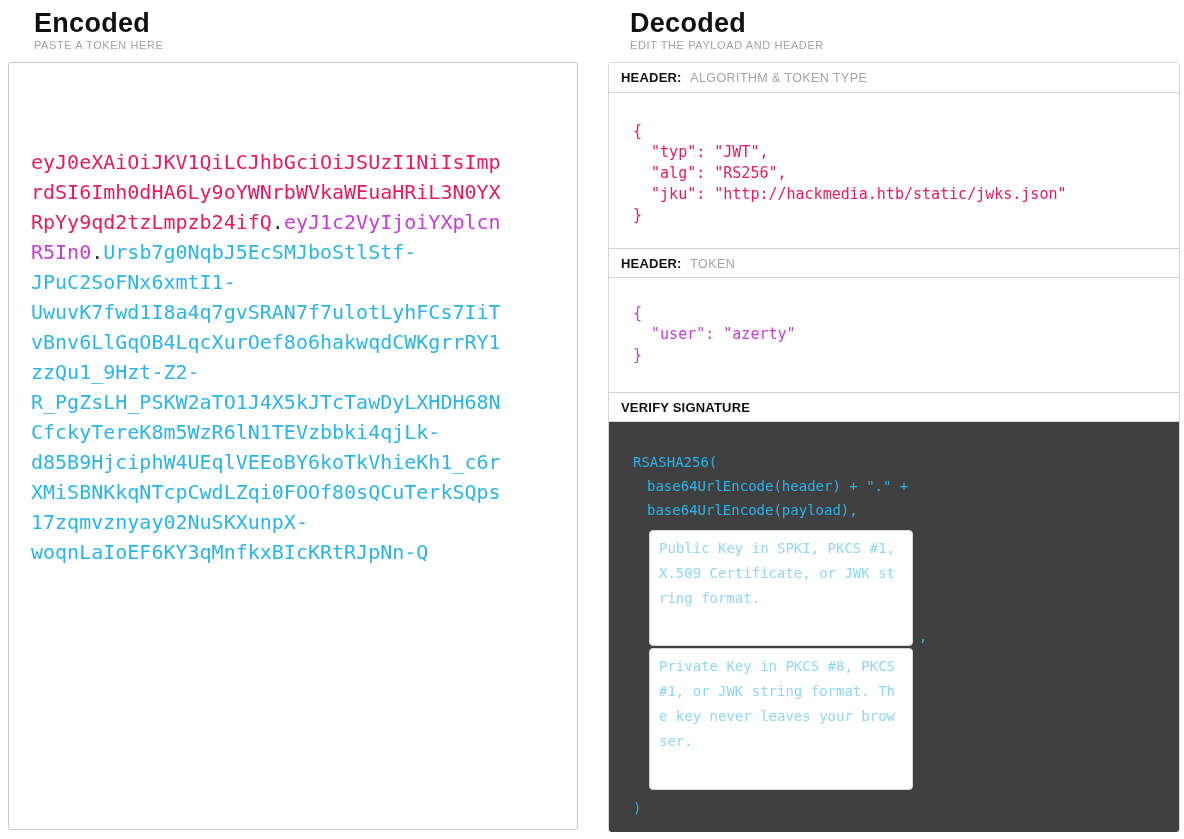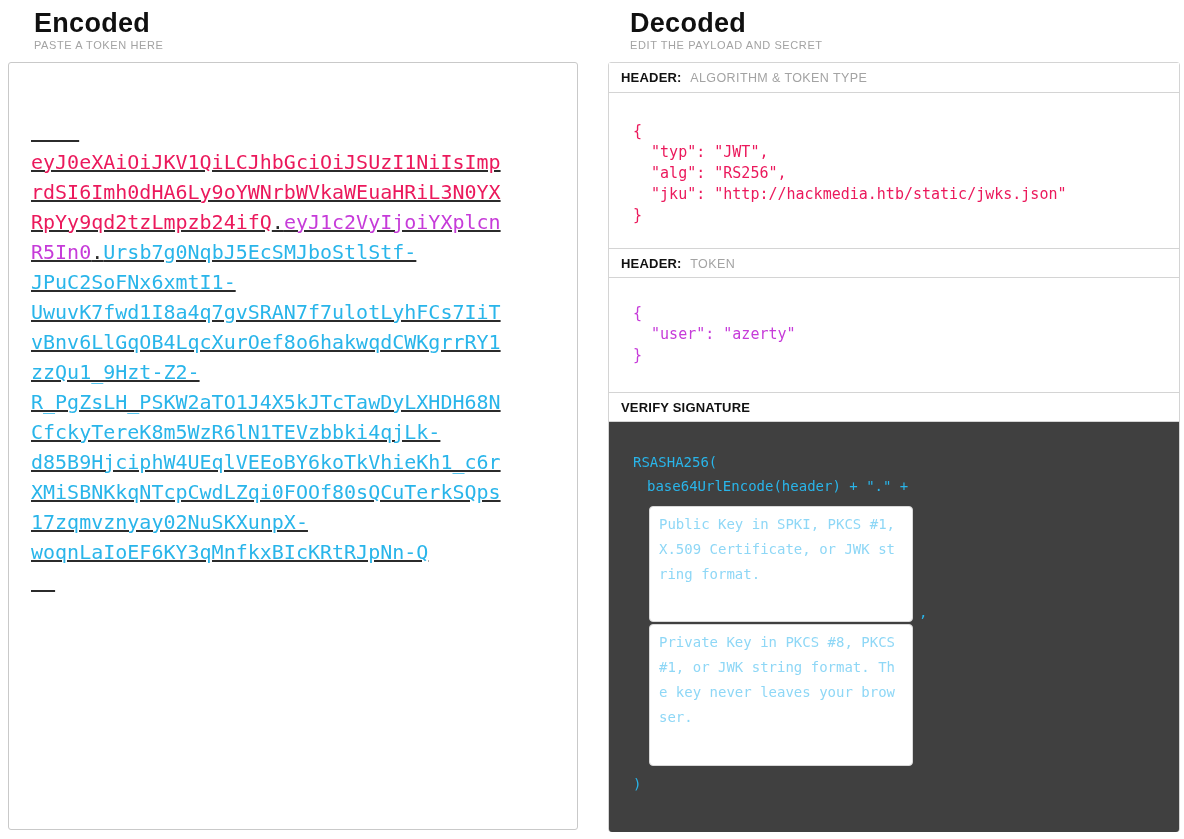"EDIT THE PAYLOAD AND SECRET" span.hint { text: SECRET -> HEADER }
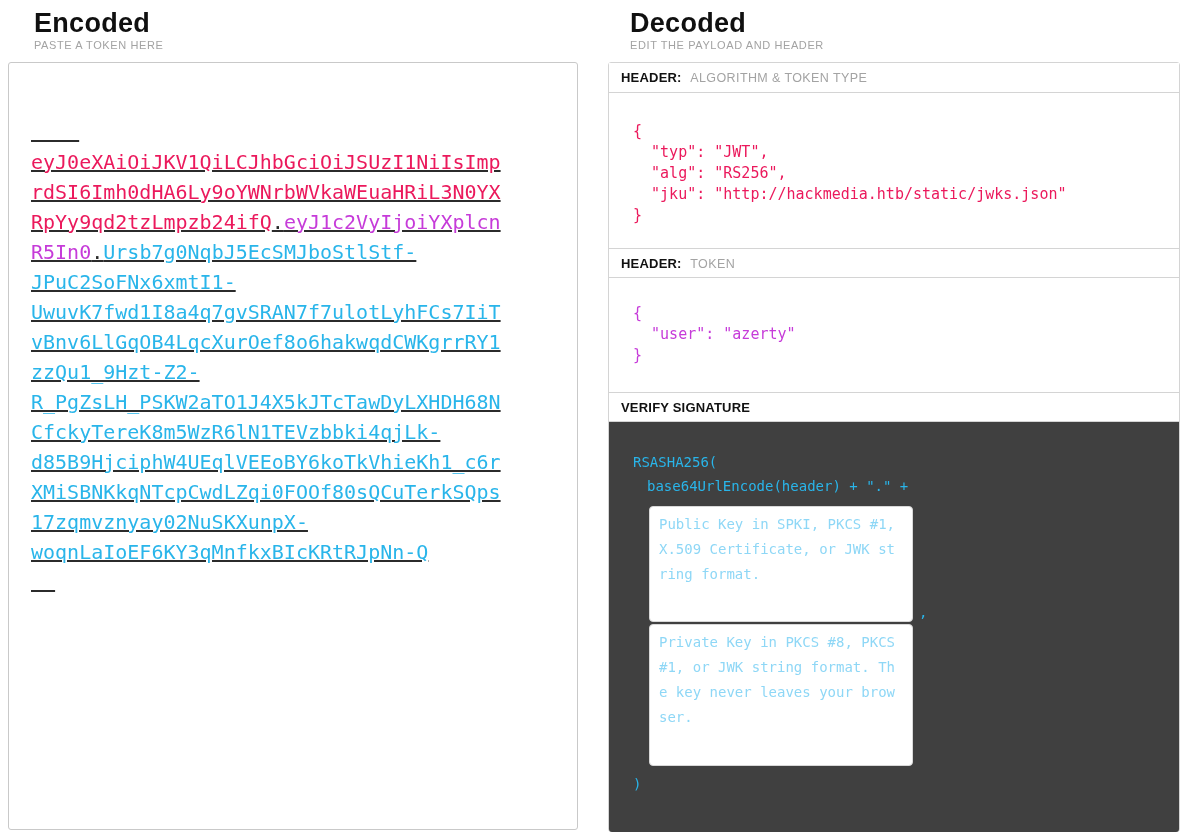"eyJ0eXAiOiJKV1QiLCJhbGciOiJSUzI1NiIsImpr" .token { text-decoration: underline -> none }
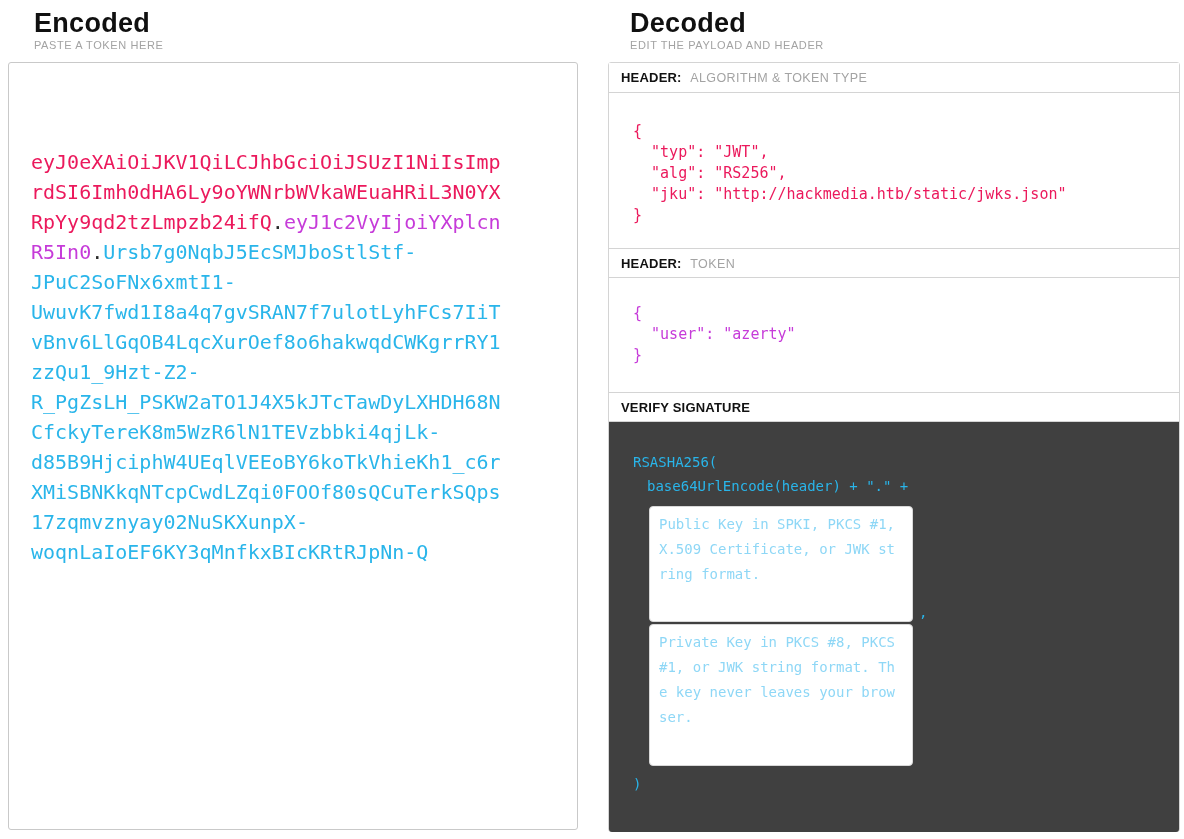"base64UrlEncode(payload)," div.sig-line { html: none -> <div>base64UrlEncode(payload),</div> }
